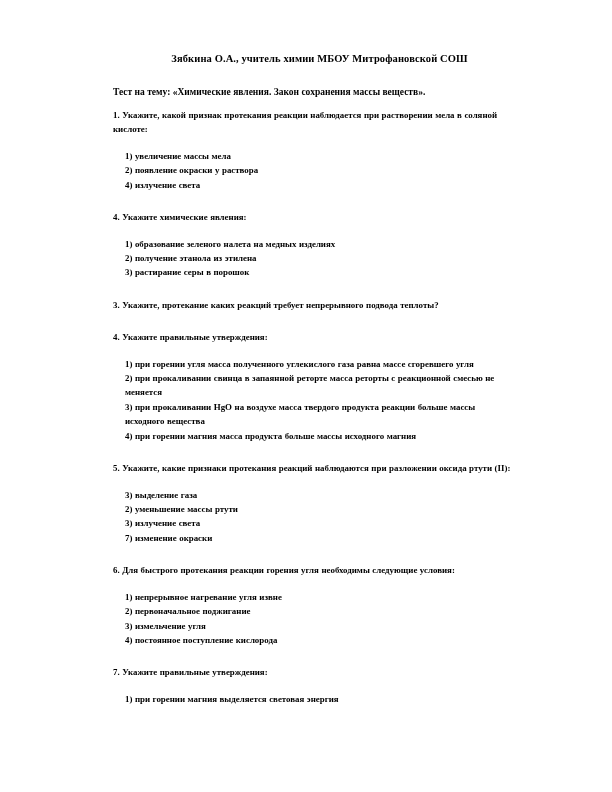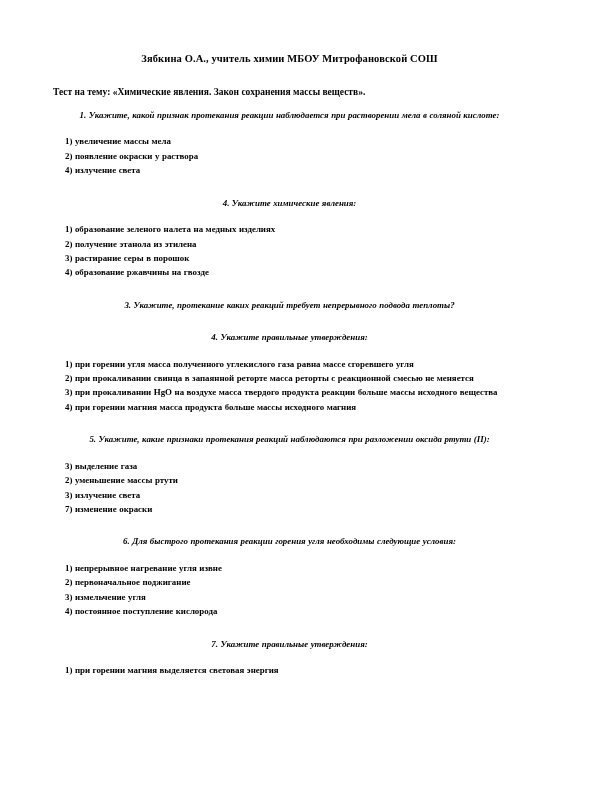"Зябкина О.А., учитель химии МБОУ" .page { padding: 52px 86px 0 53px -> 52px 86px 0 113px }
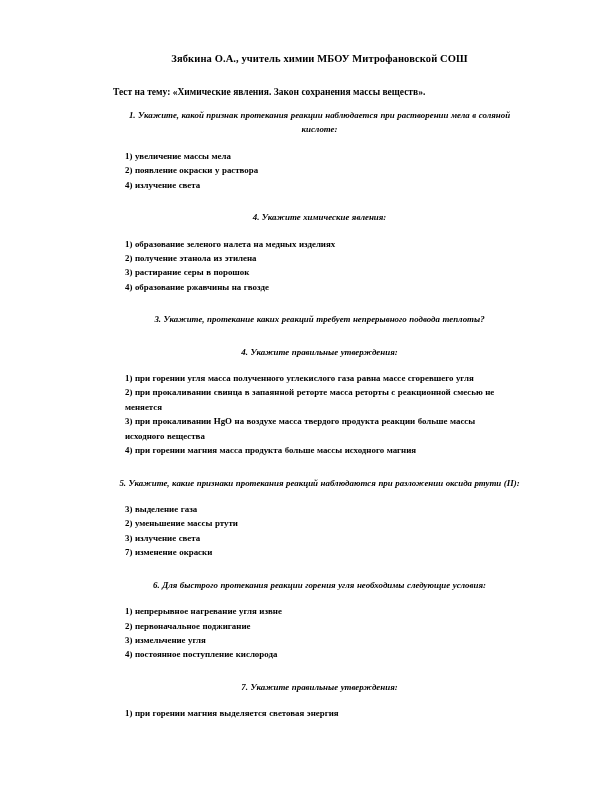"1. Укажите, какой признак протекания" .question-stem { font-style: italic -> none; text-align: center -> left }
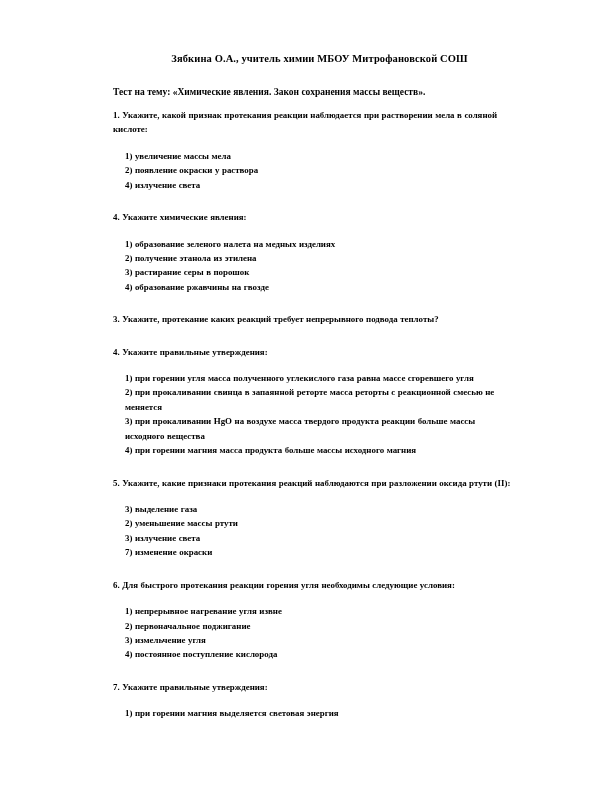"4) образование ржавчины на гвозде" li.option { html: <li>4) образование ржавчины на гвозде</li> -> none }
